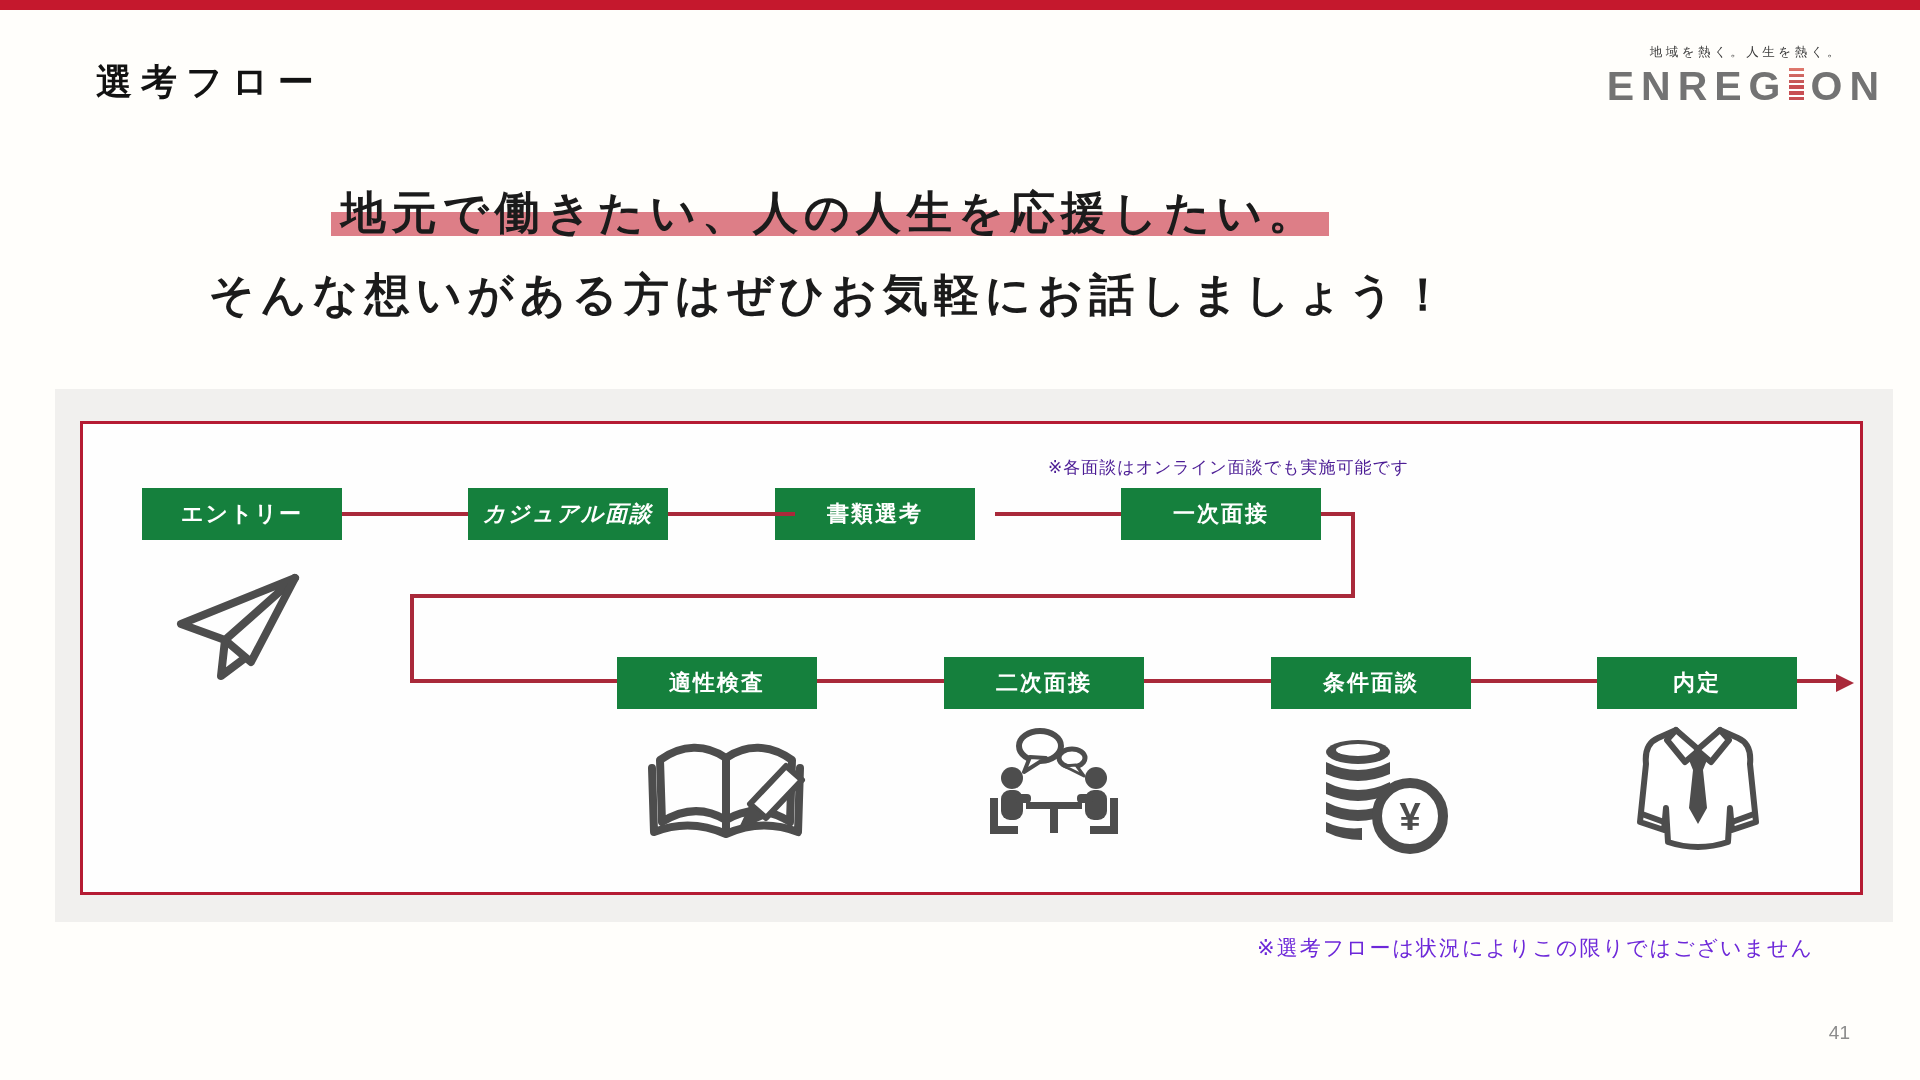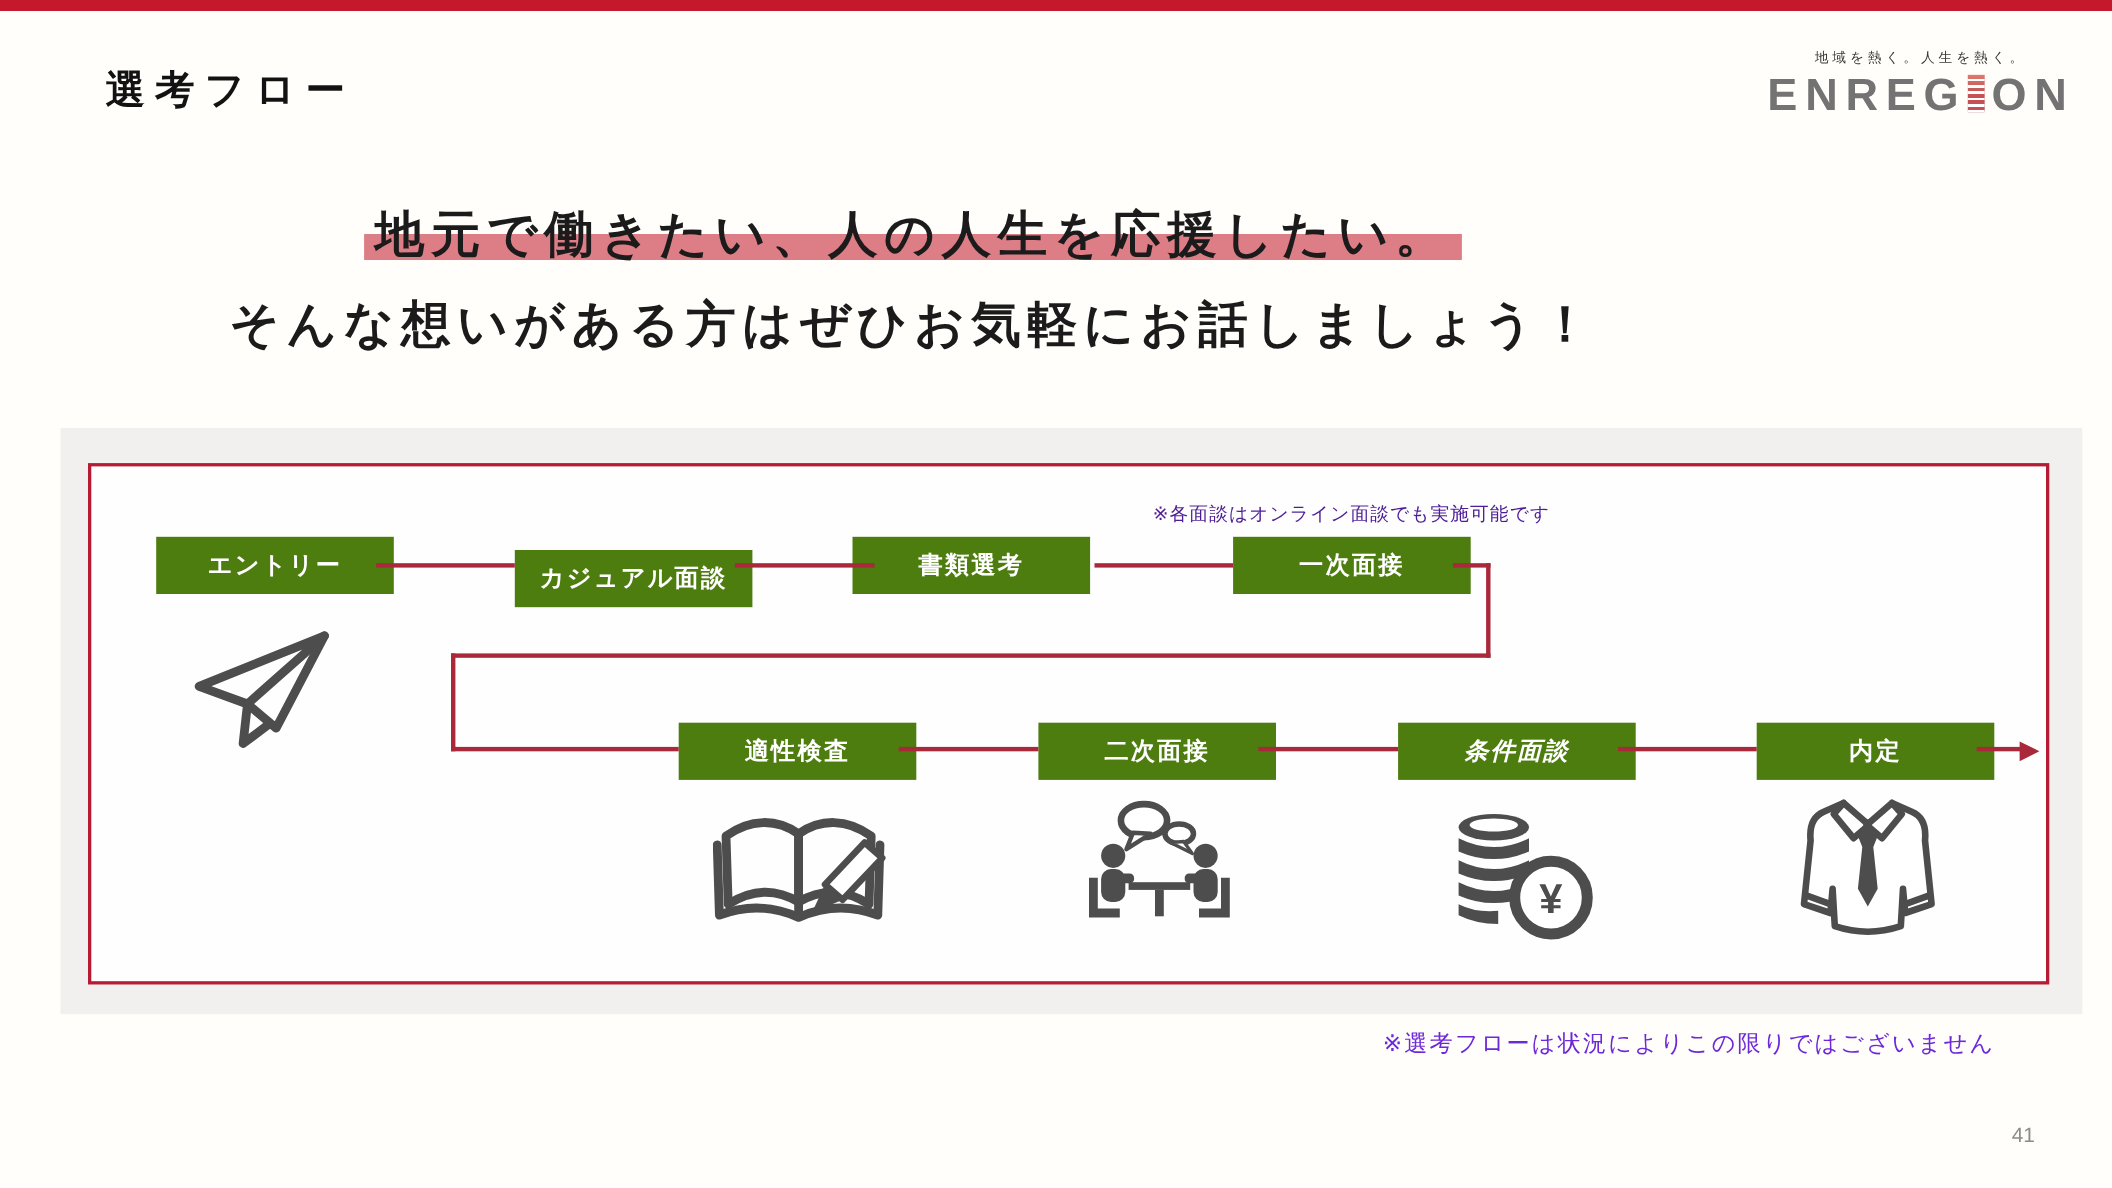"エントリー" .step { background: #4d7c0f -> #15803d; width: 216px -> 200px }
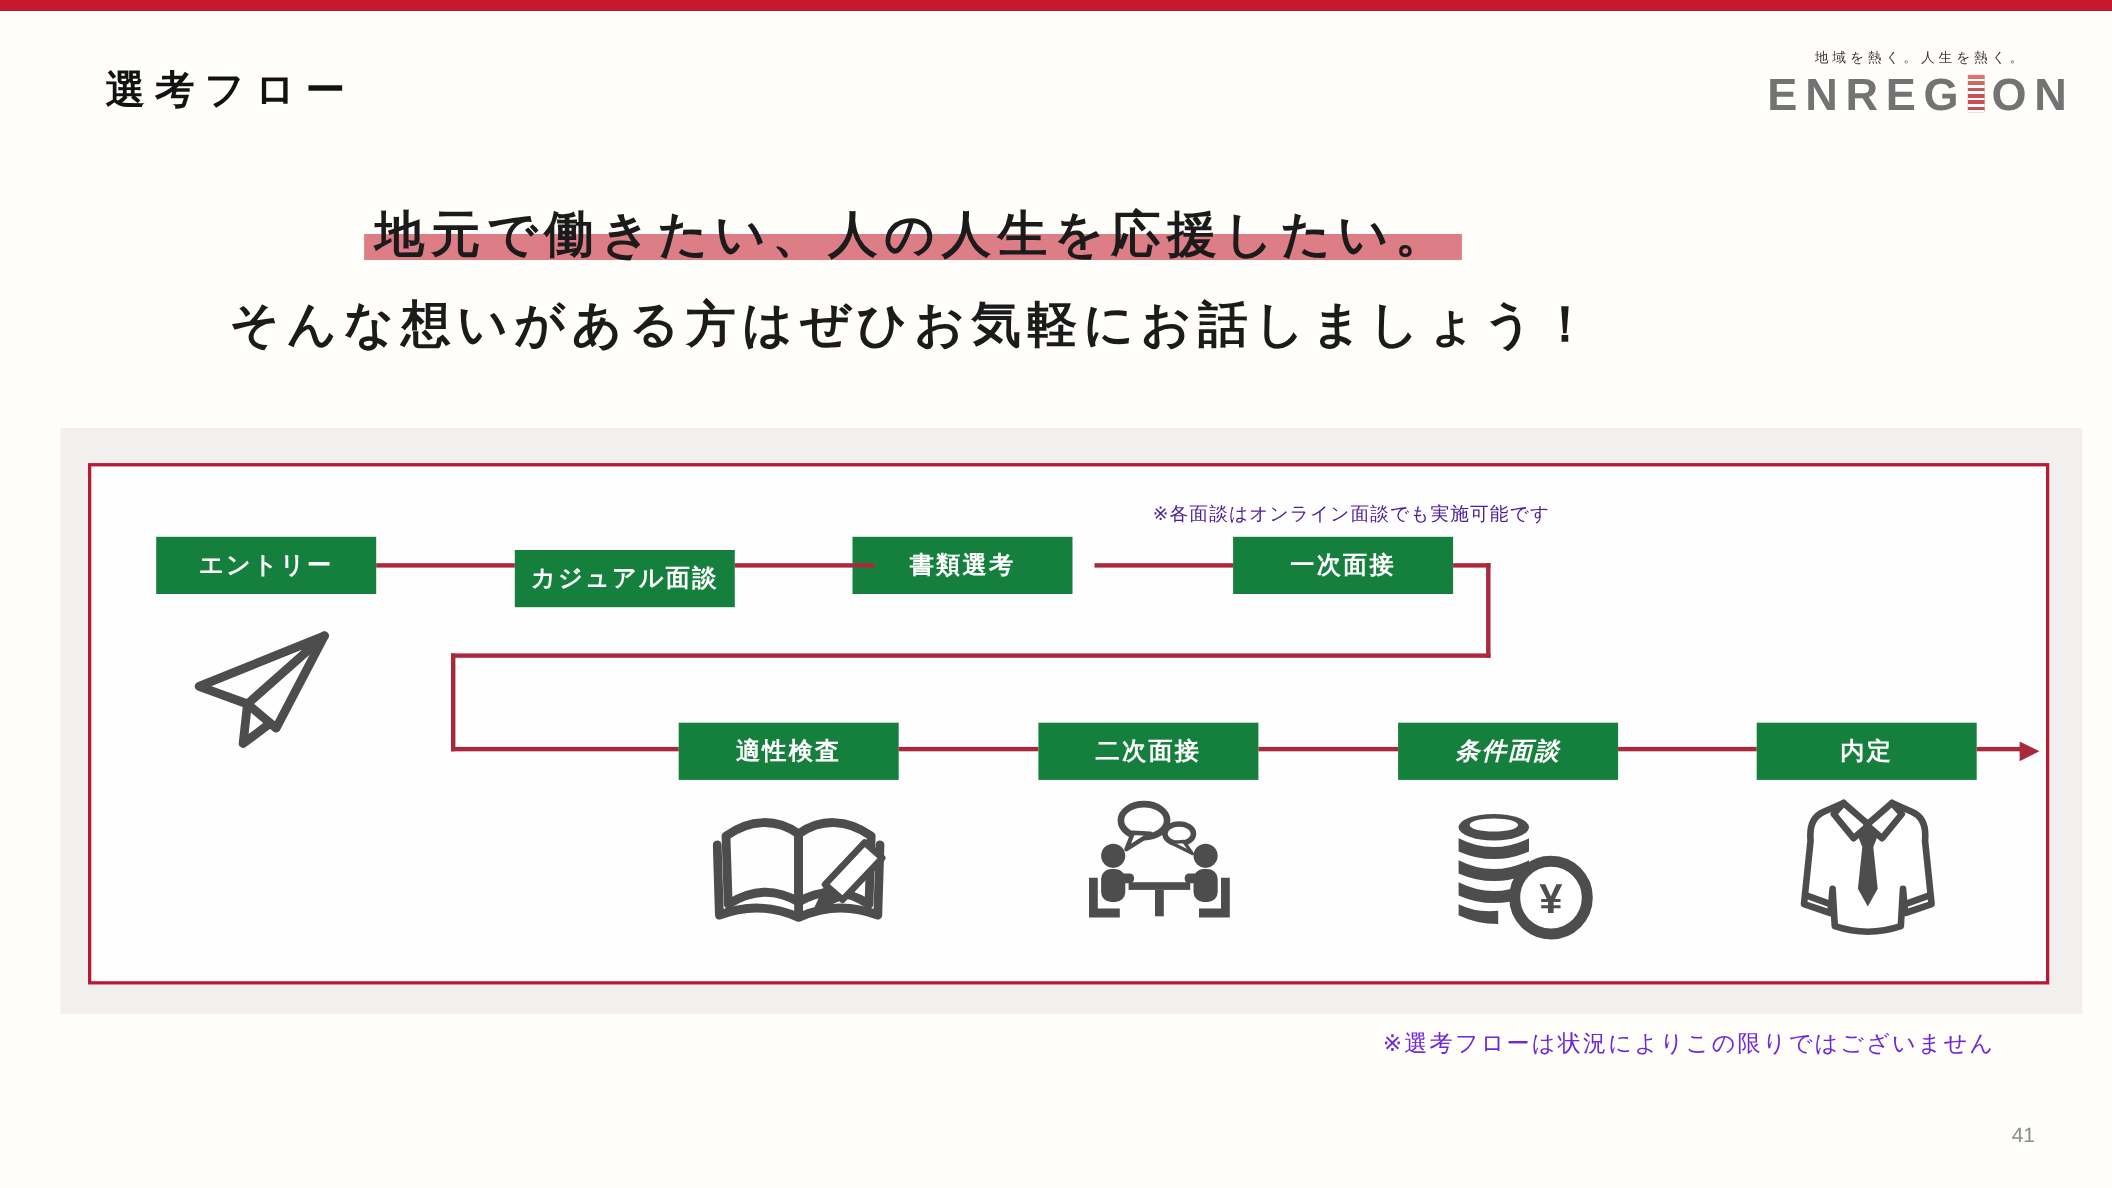"カジュアル面談" div.step { font-style: none -> italic; top: 500px -> 488px }
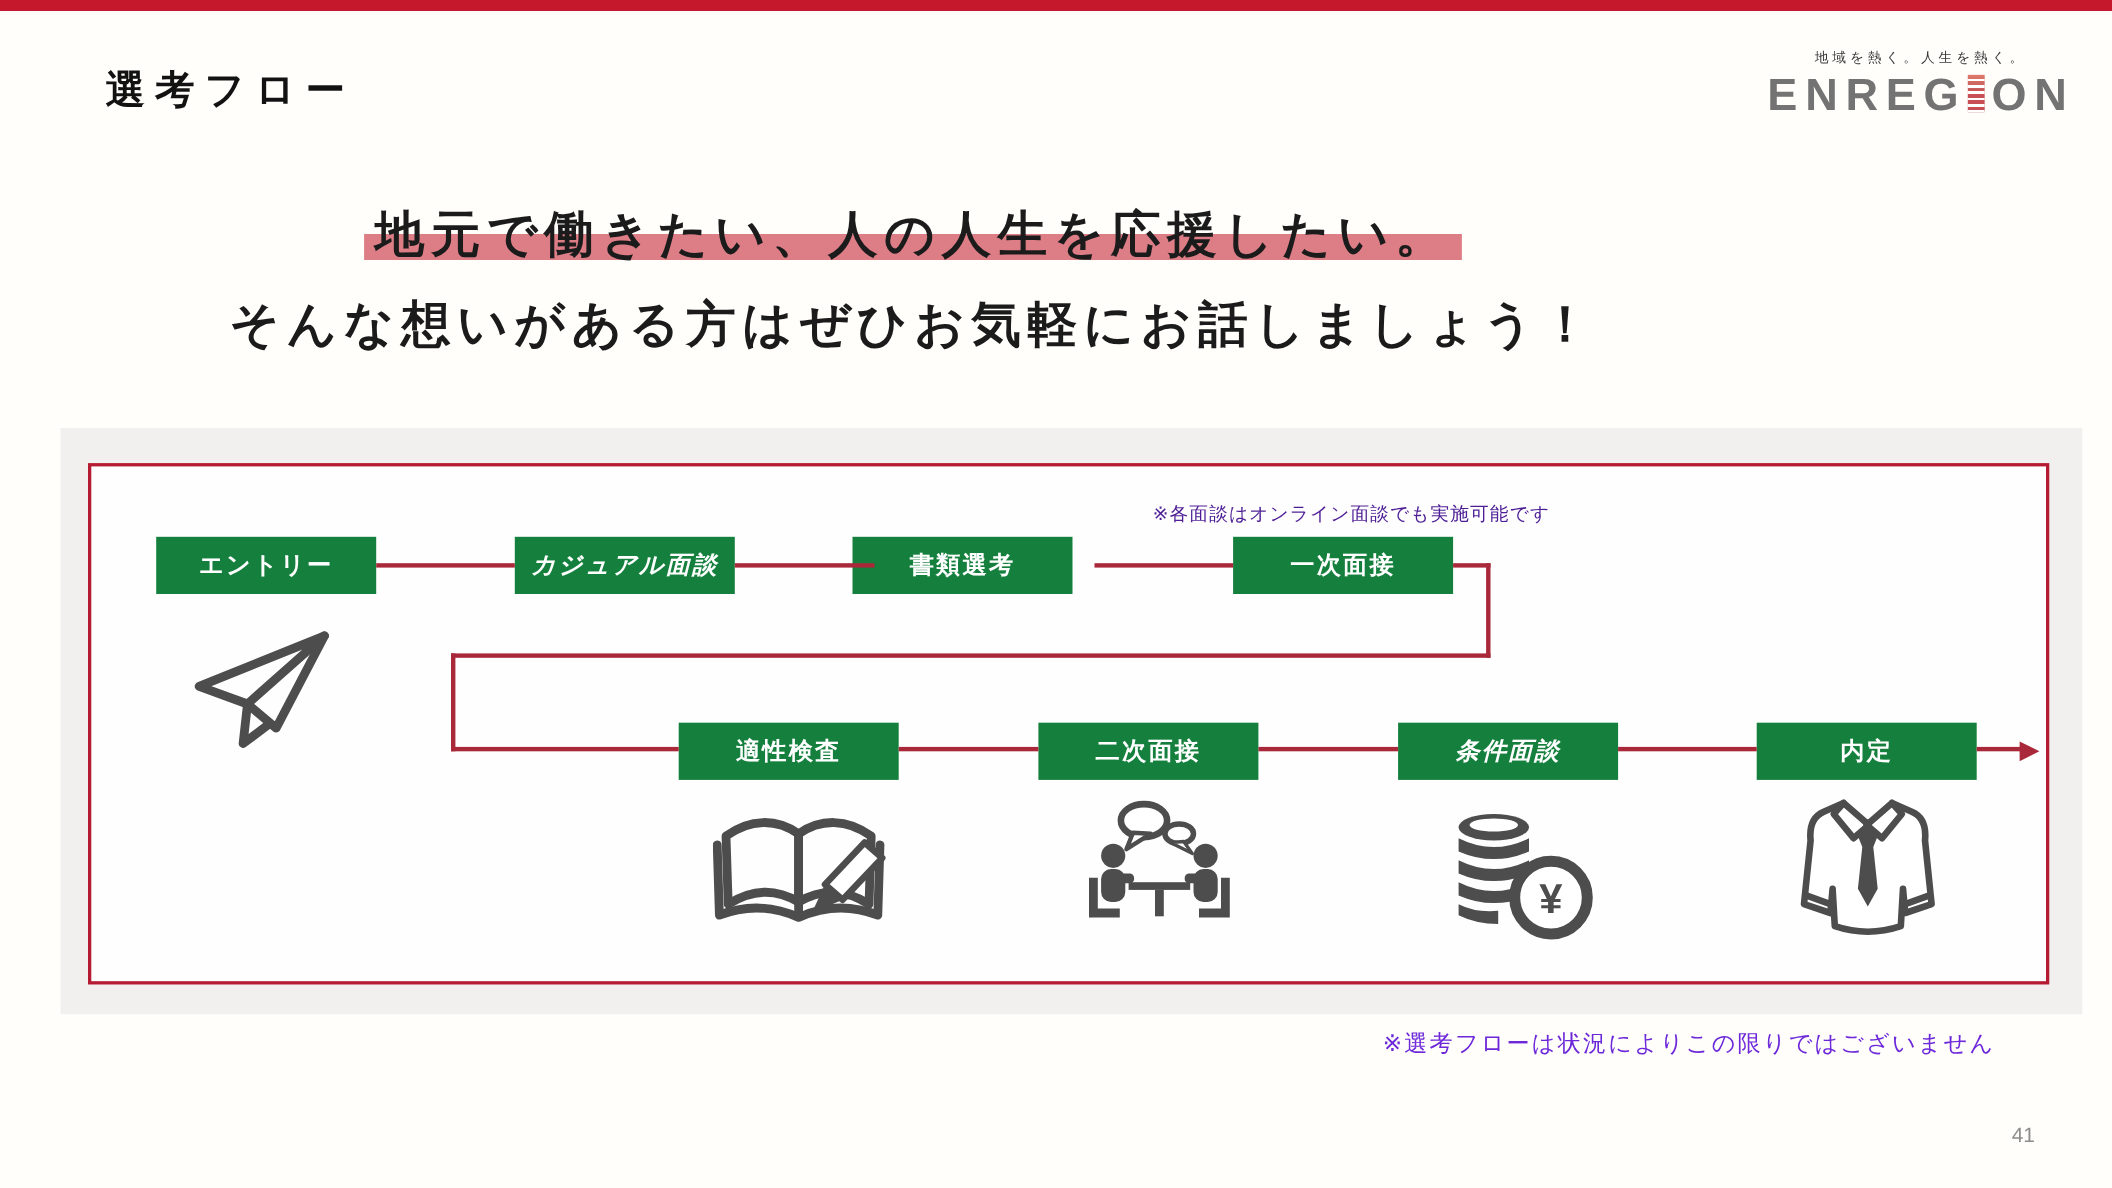"条件面談" div.step { font-style: italic -> none }
